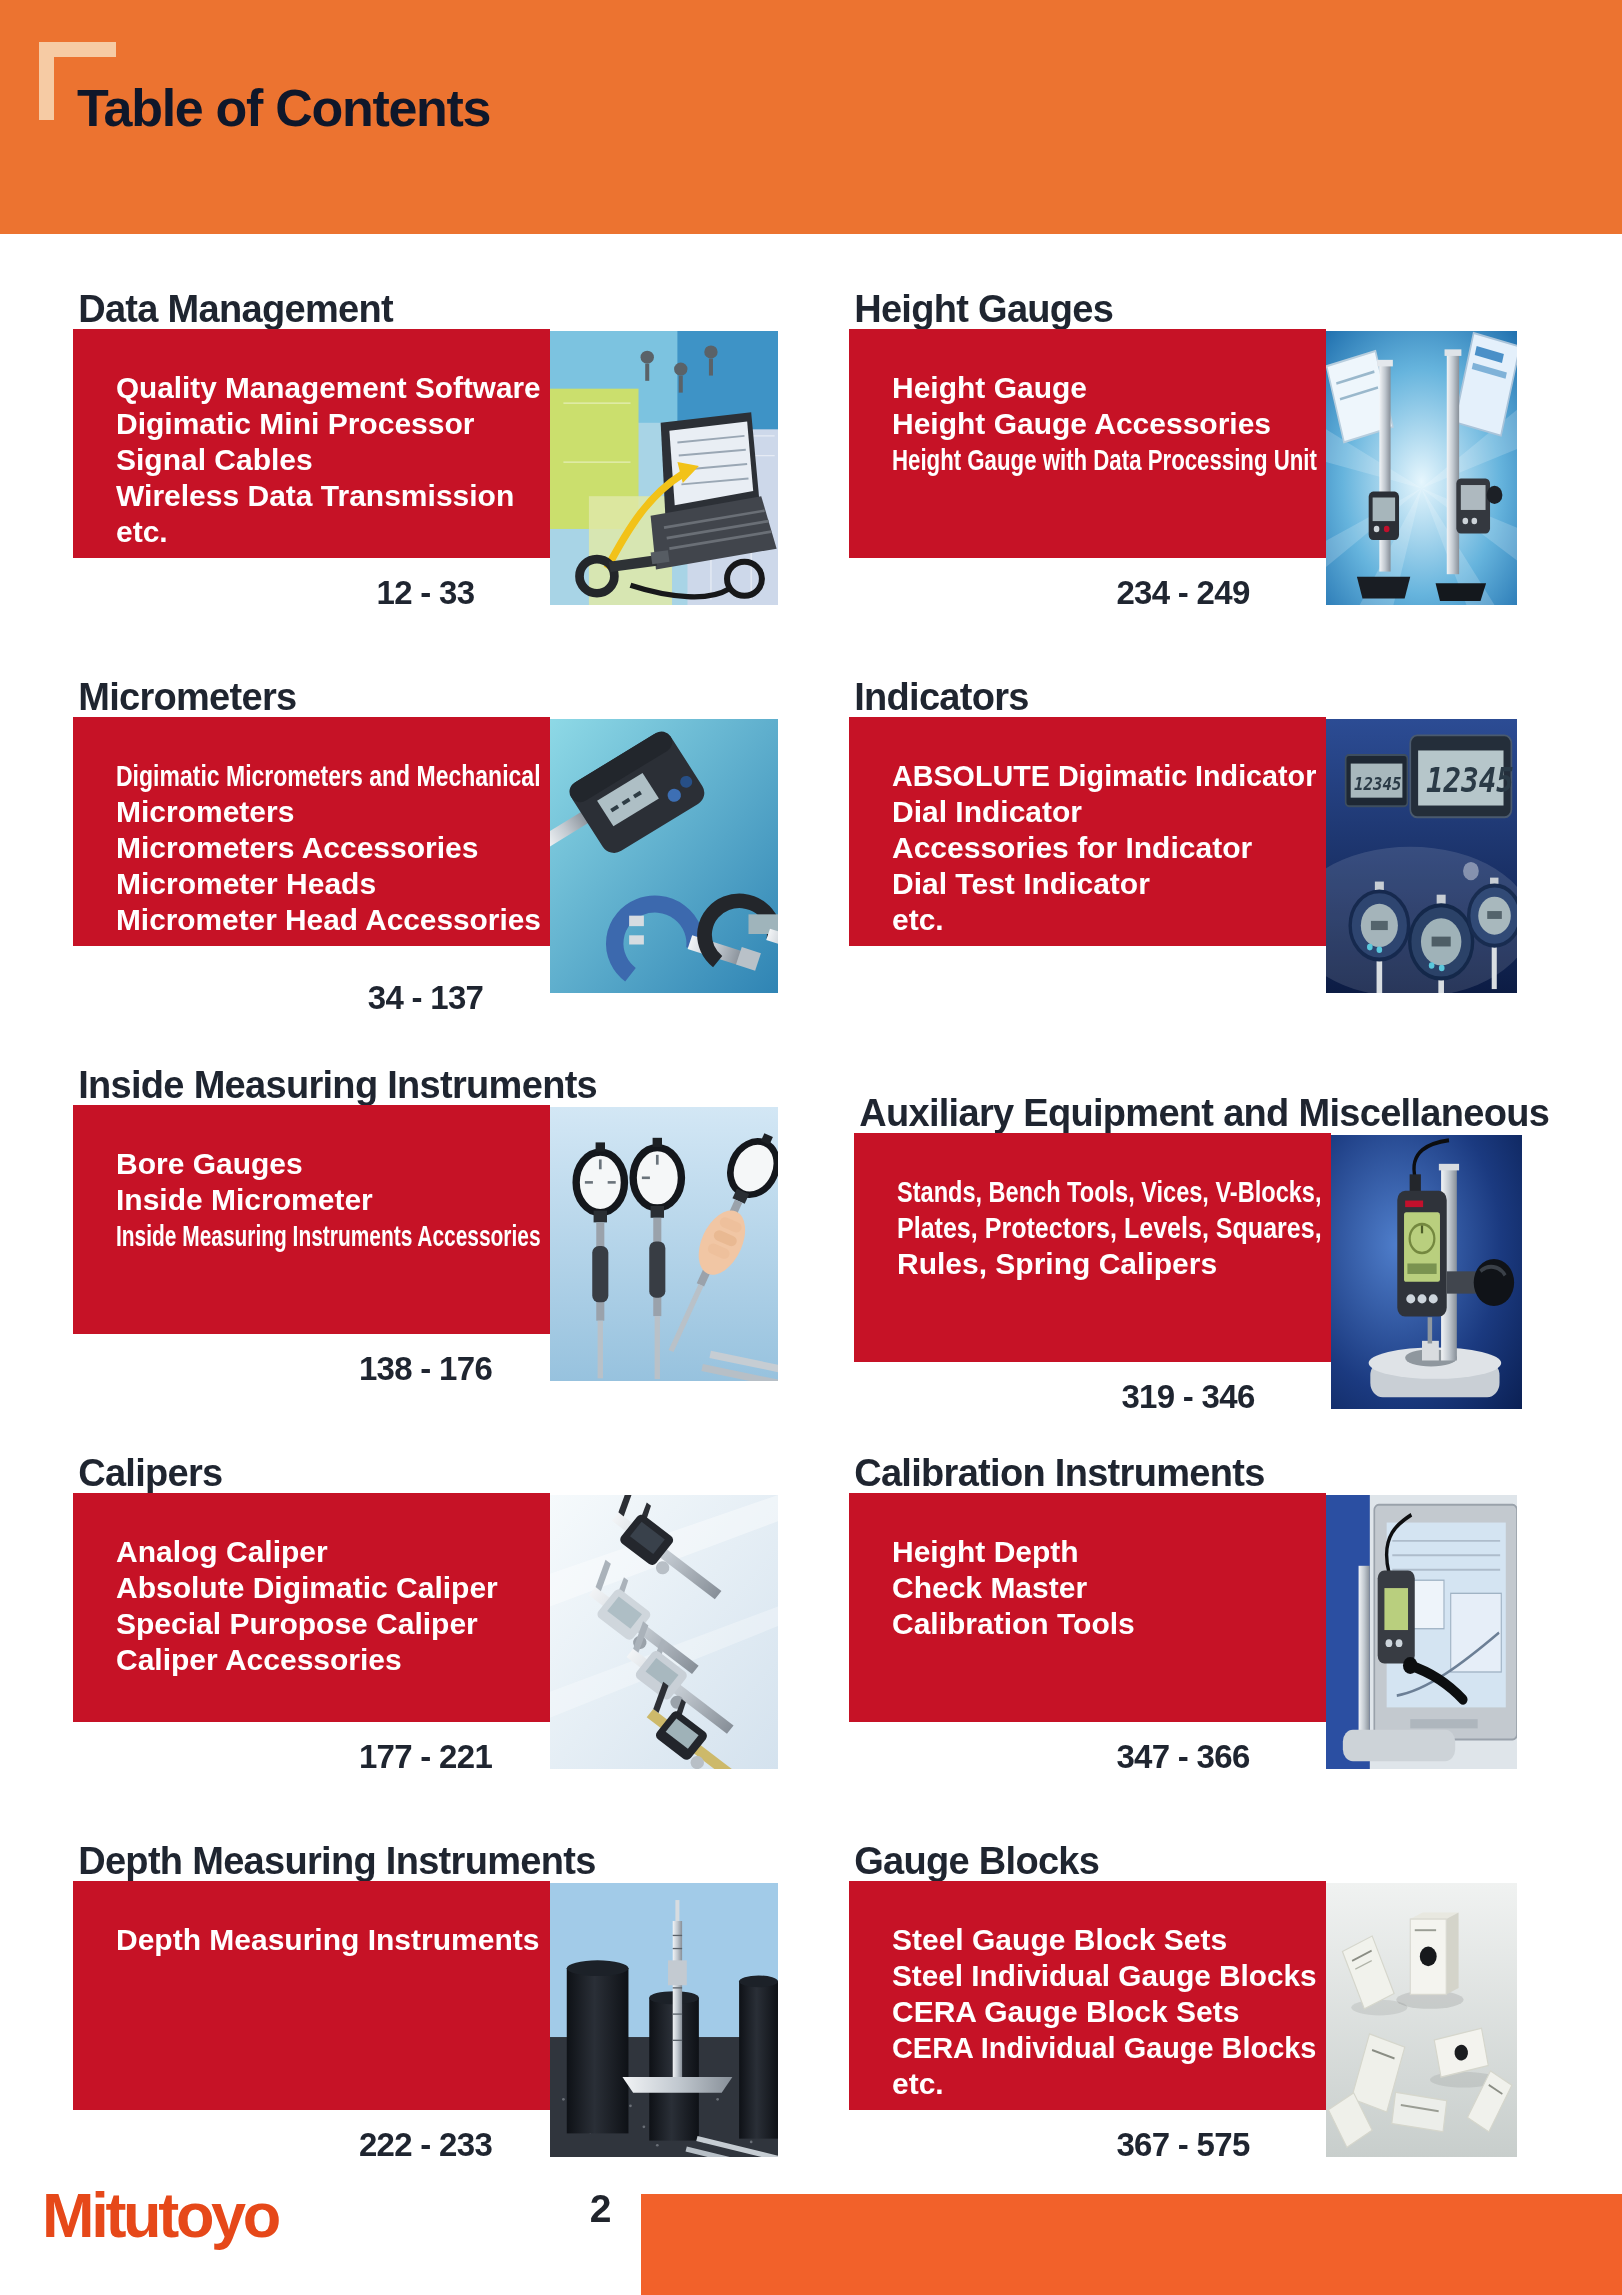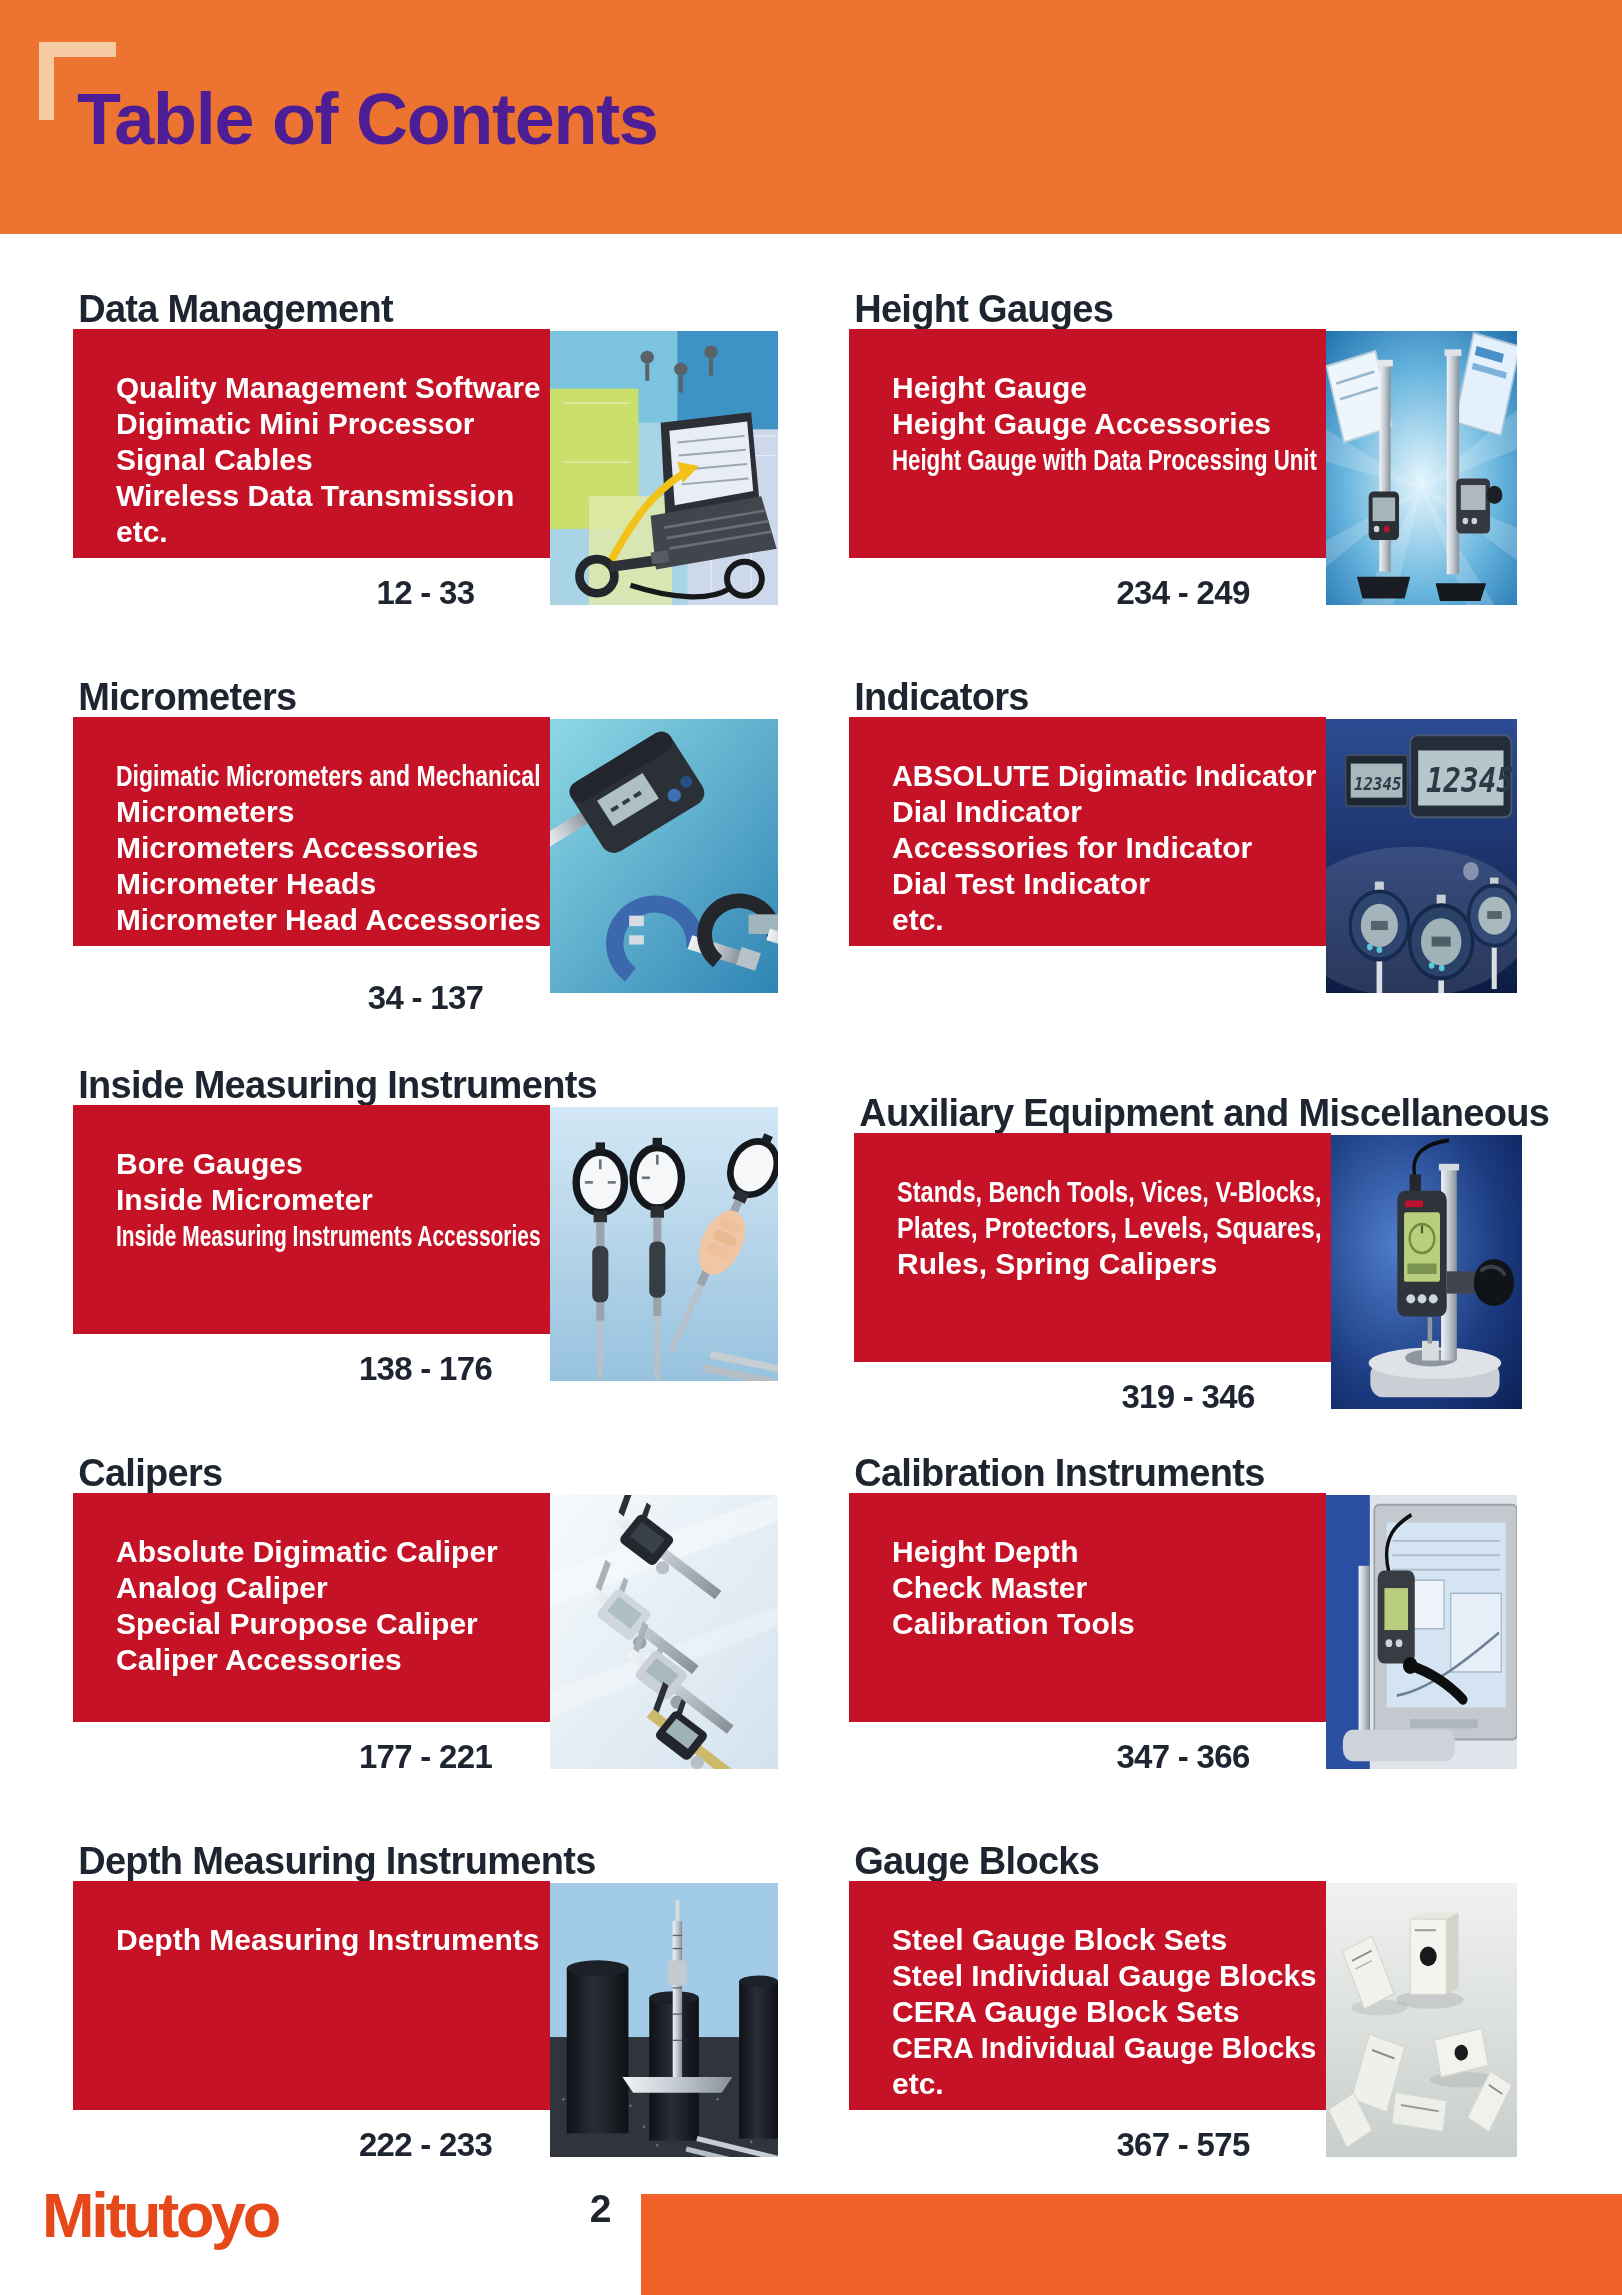"Table of Contents" .header-title { color: #4c1d95 -> #0f172a; font-size: 72px -> 52px }
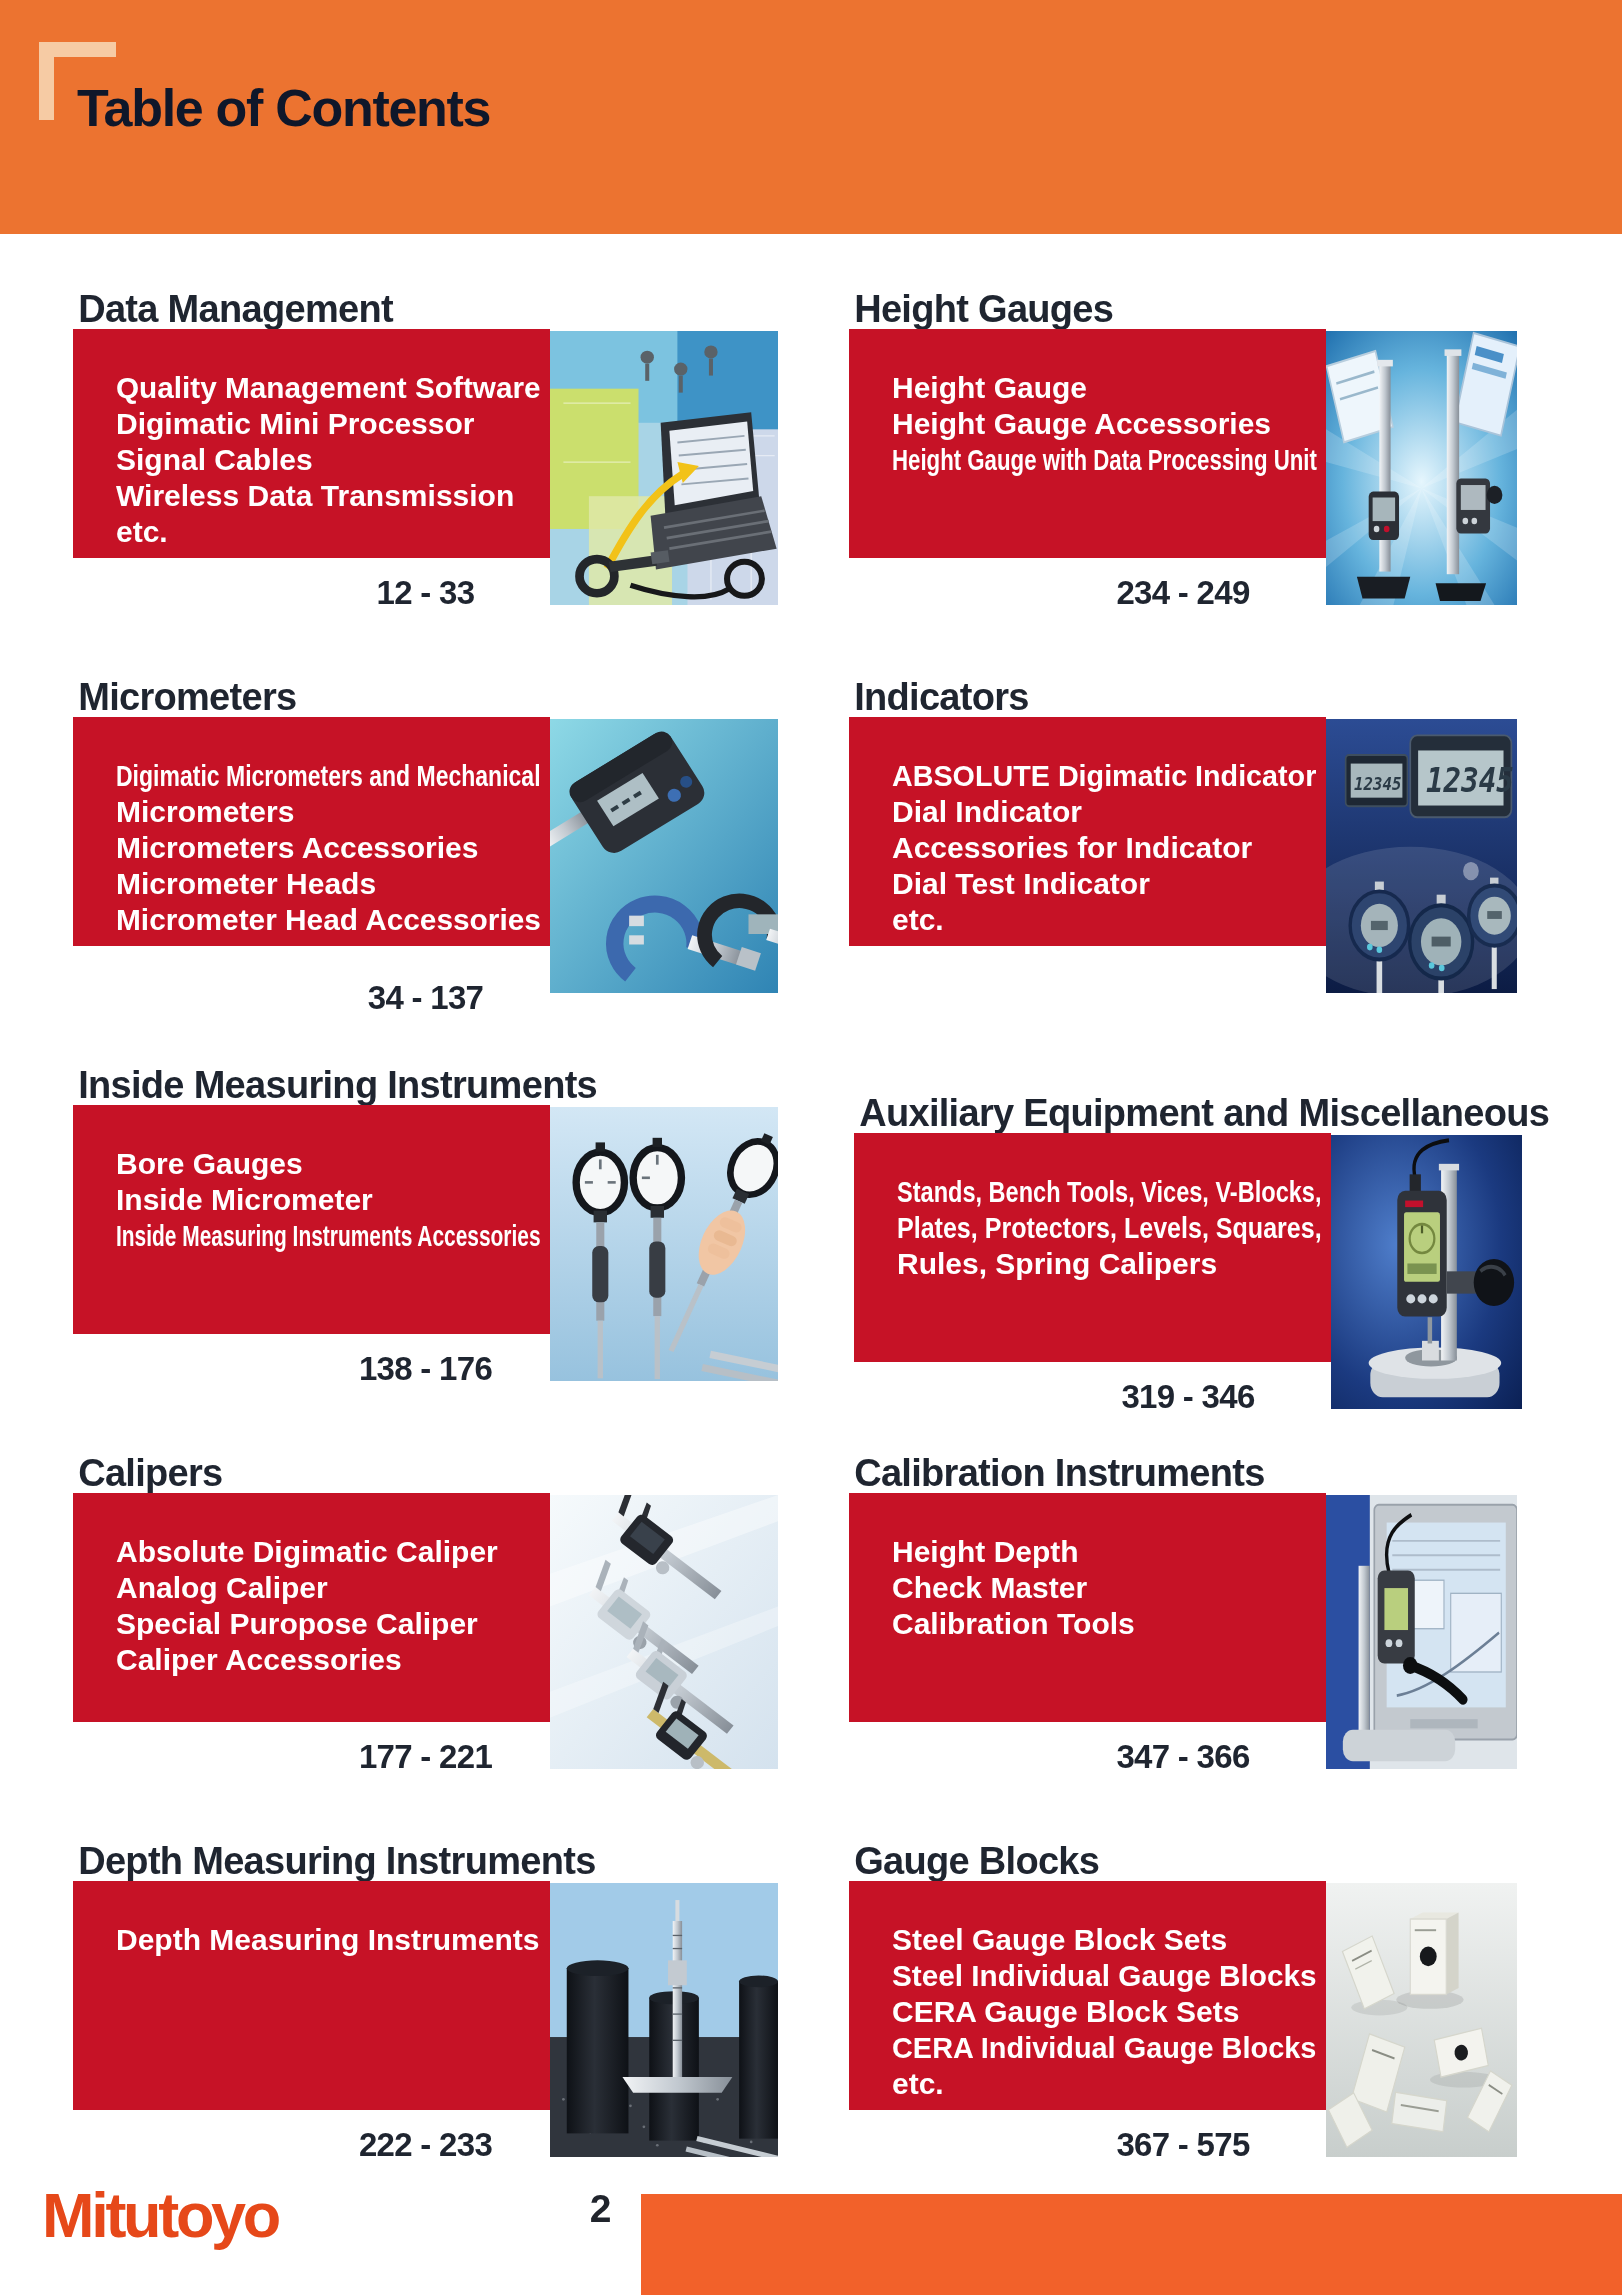"Absolute Digimatic Caliper" div.rb-line { order: before "Analog Caliper" -> after "Analog Caliper" }
